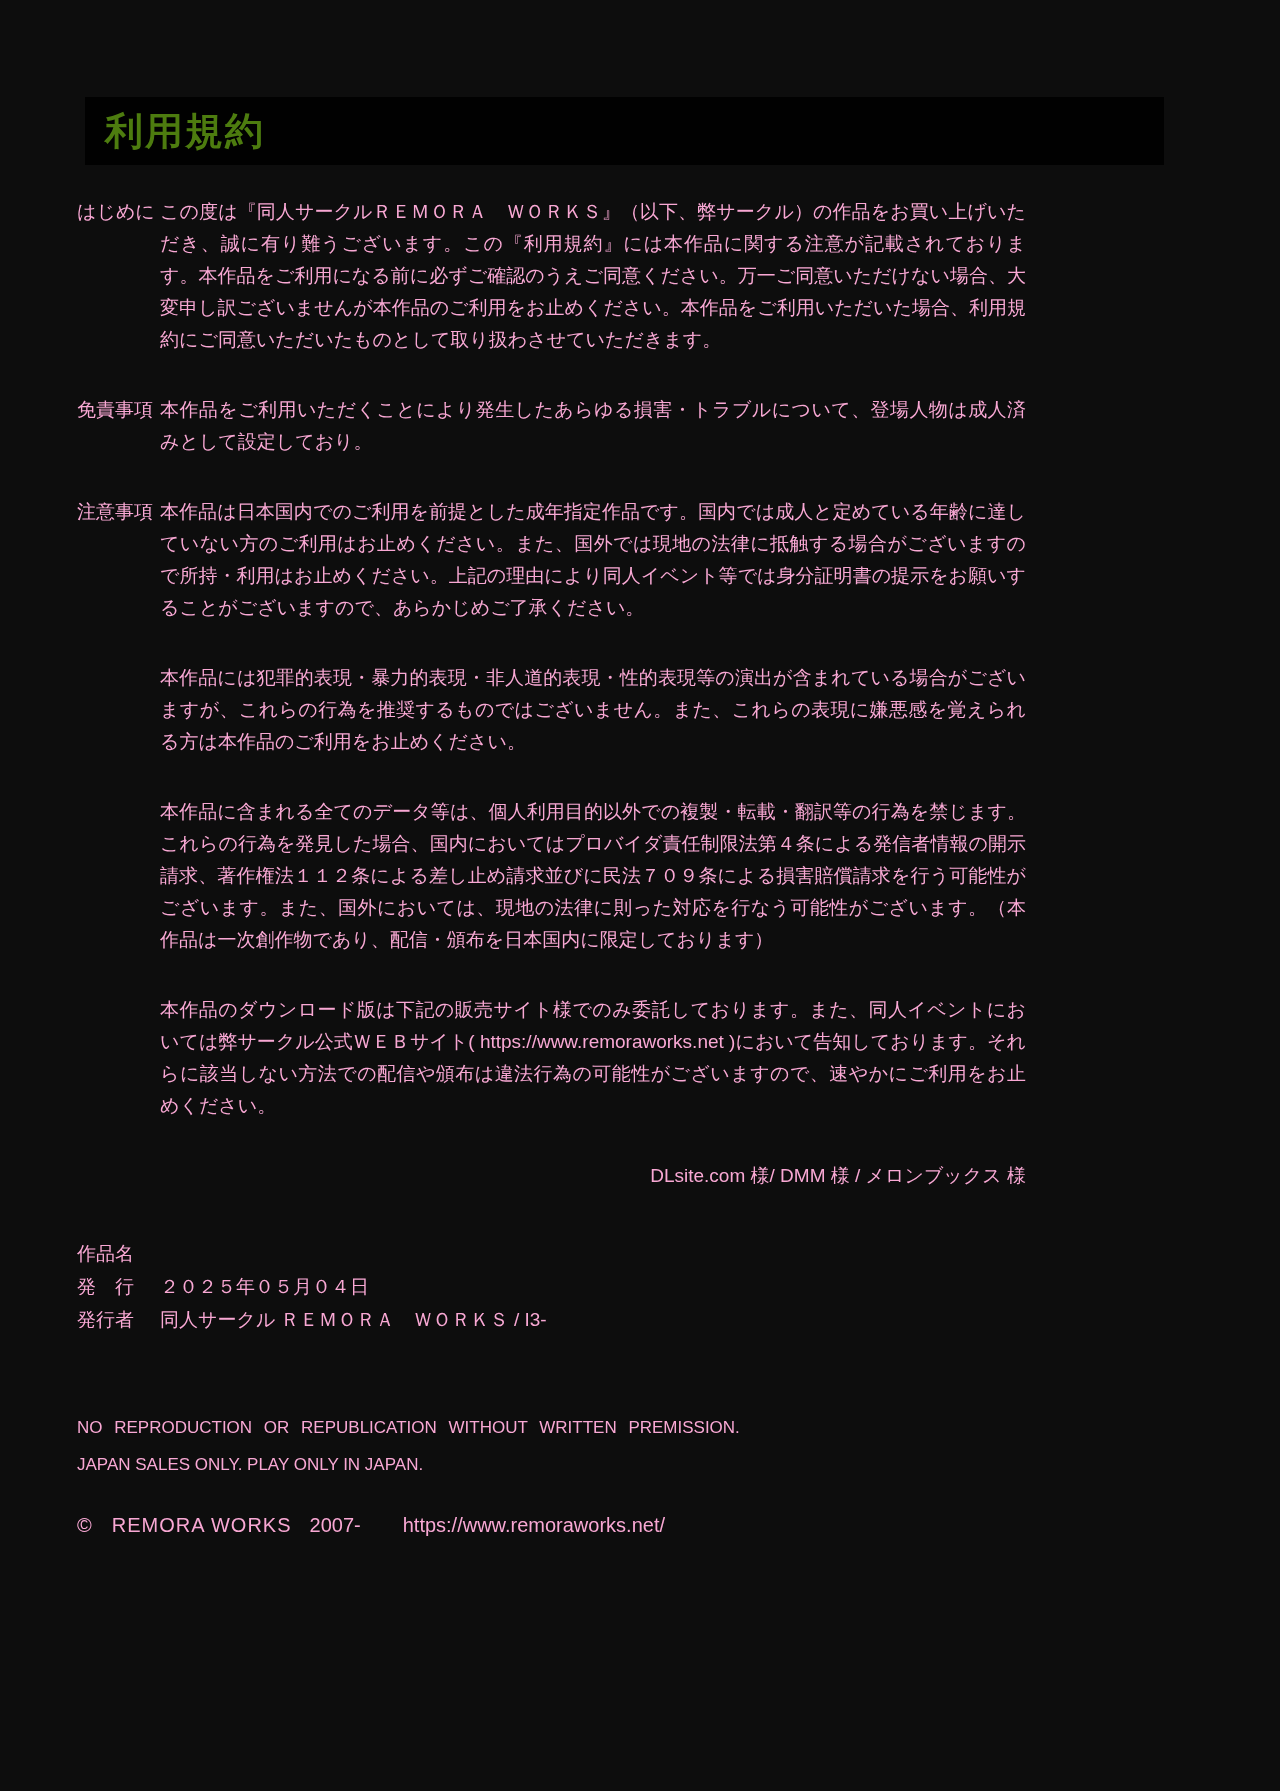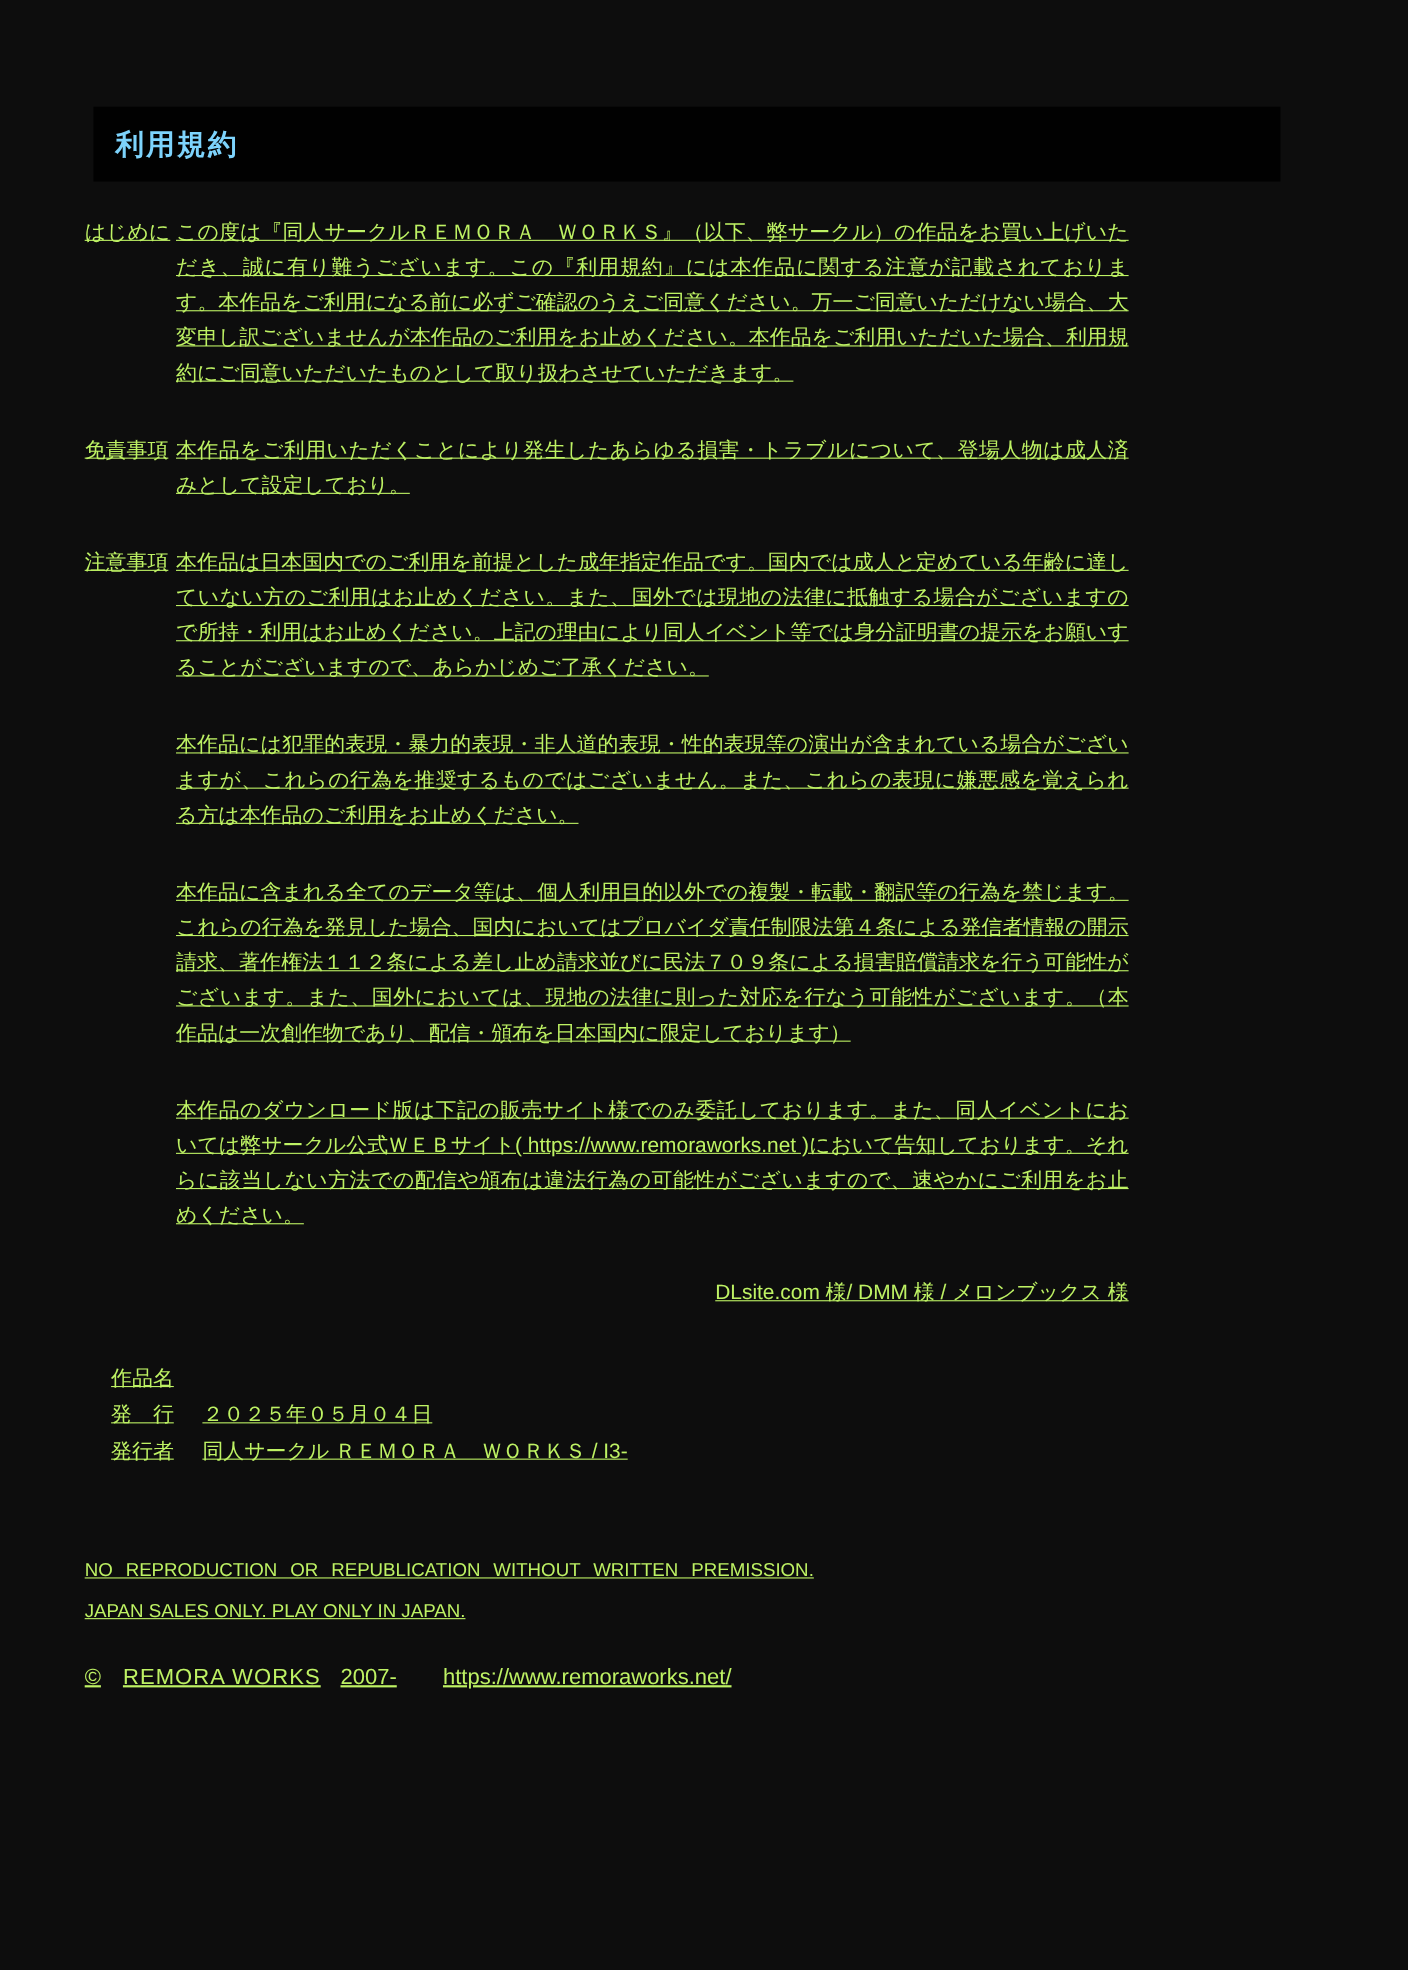"利用規約" .title-bar h1 { color: #7dd3fc -> #4d7c0f; font-size: 26px -> 38px }
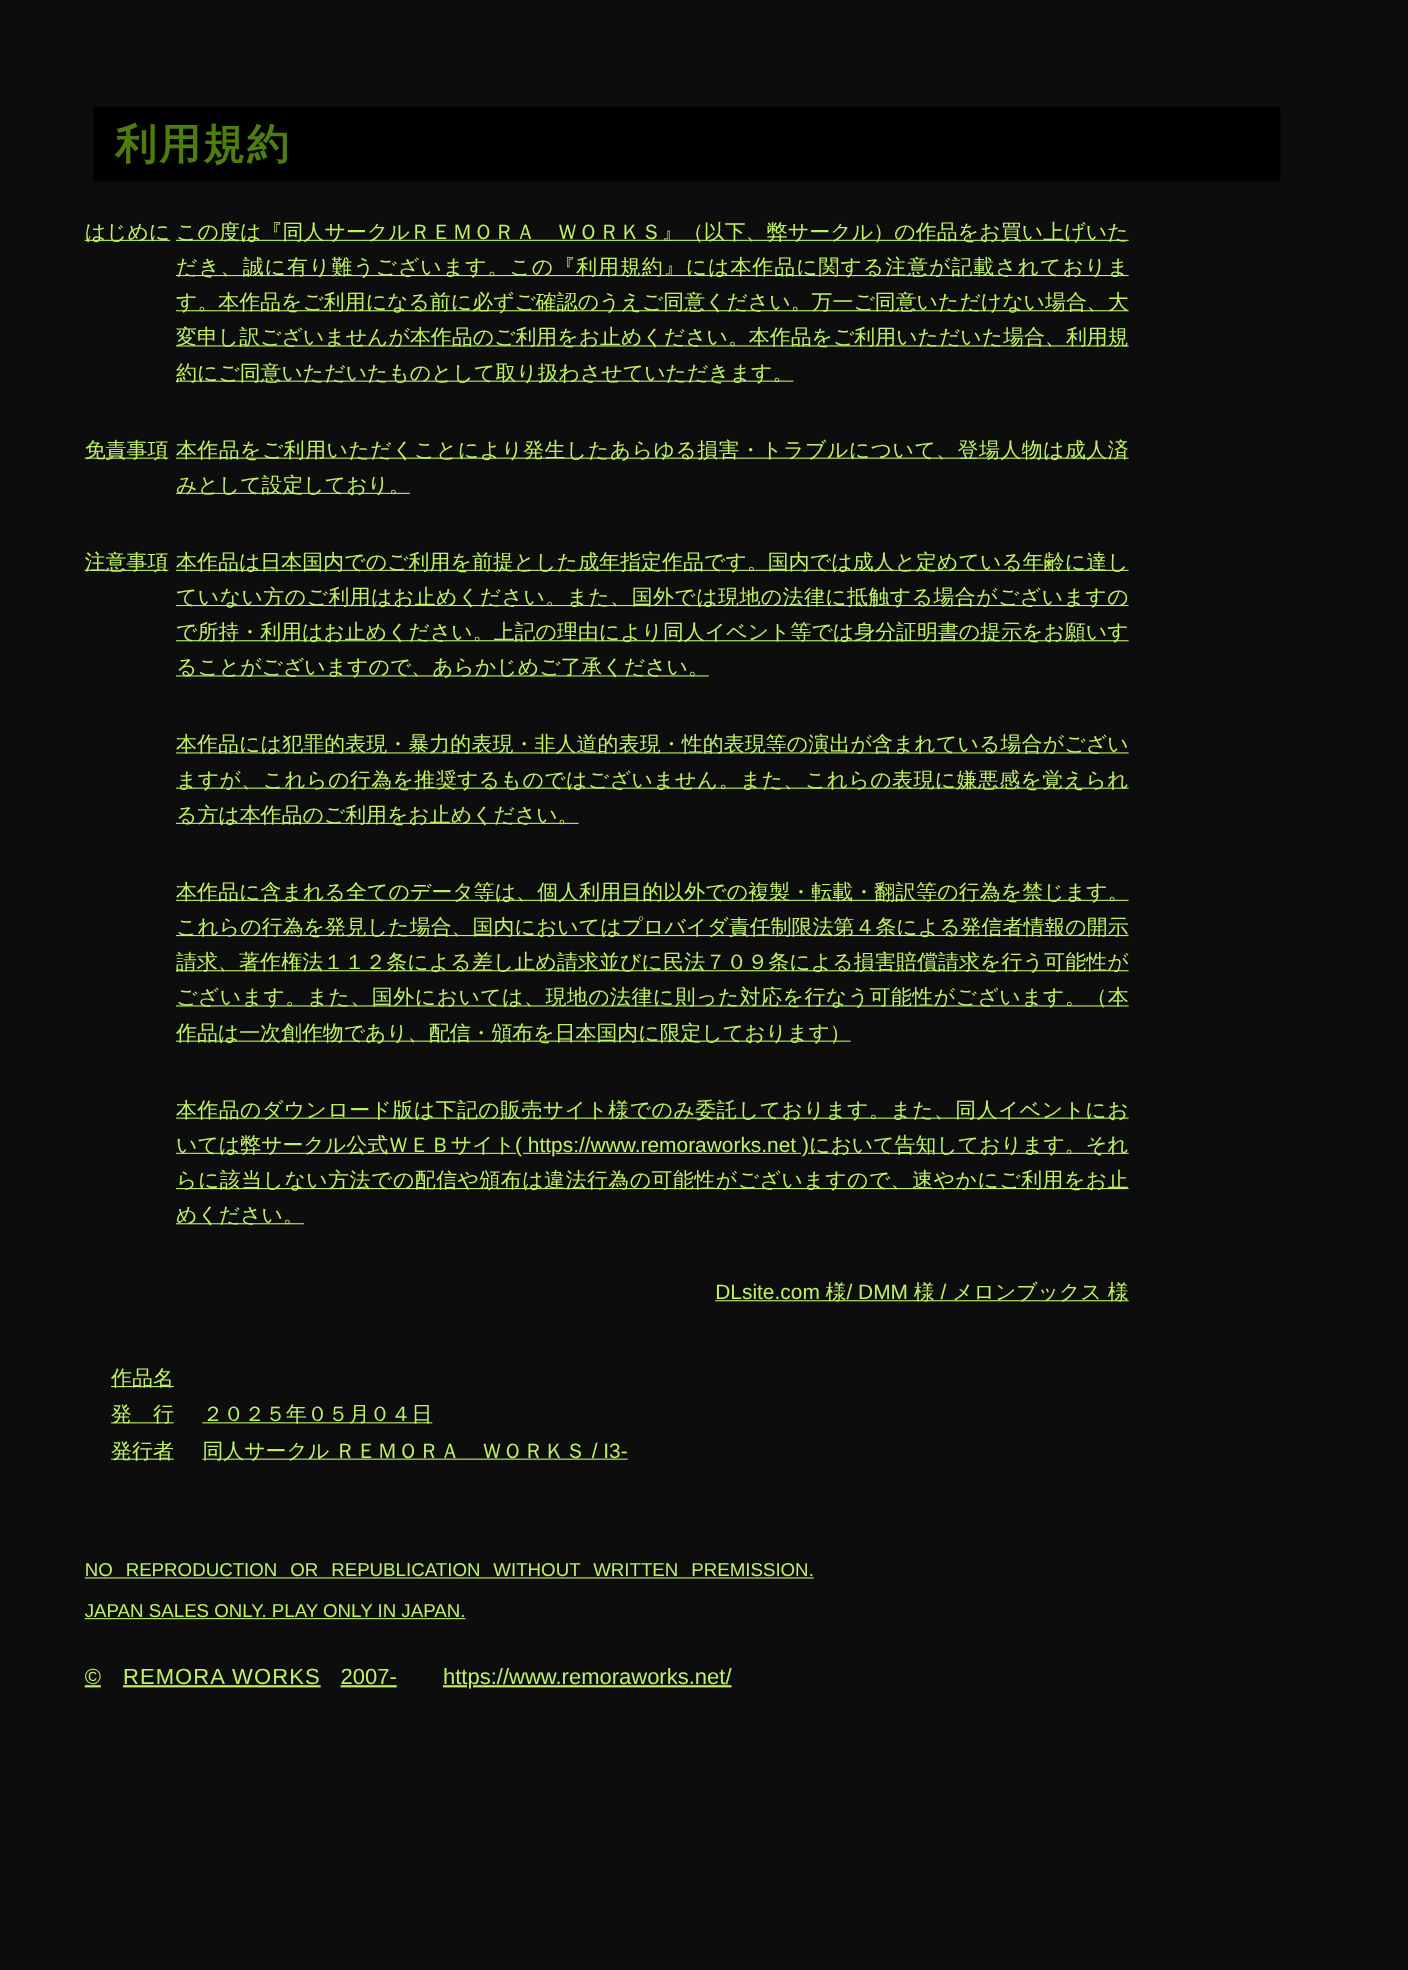"はじめに" .content { color: #bef264 -> #f9a8d4; text-decoration: underline -> none }
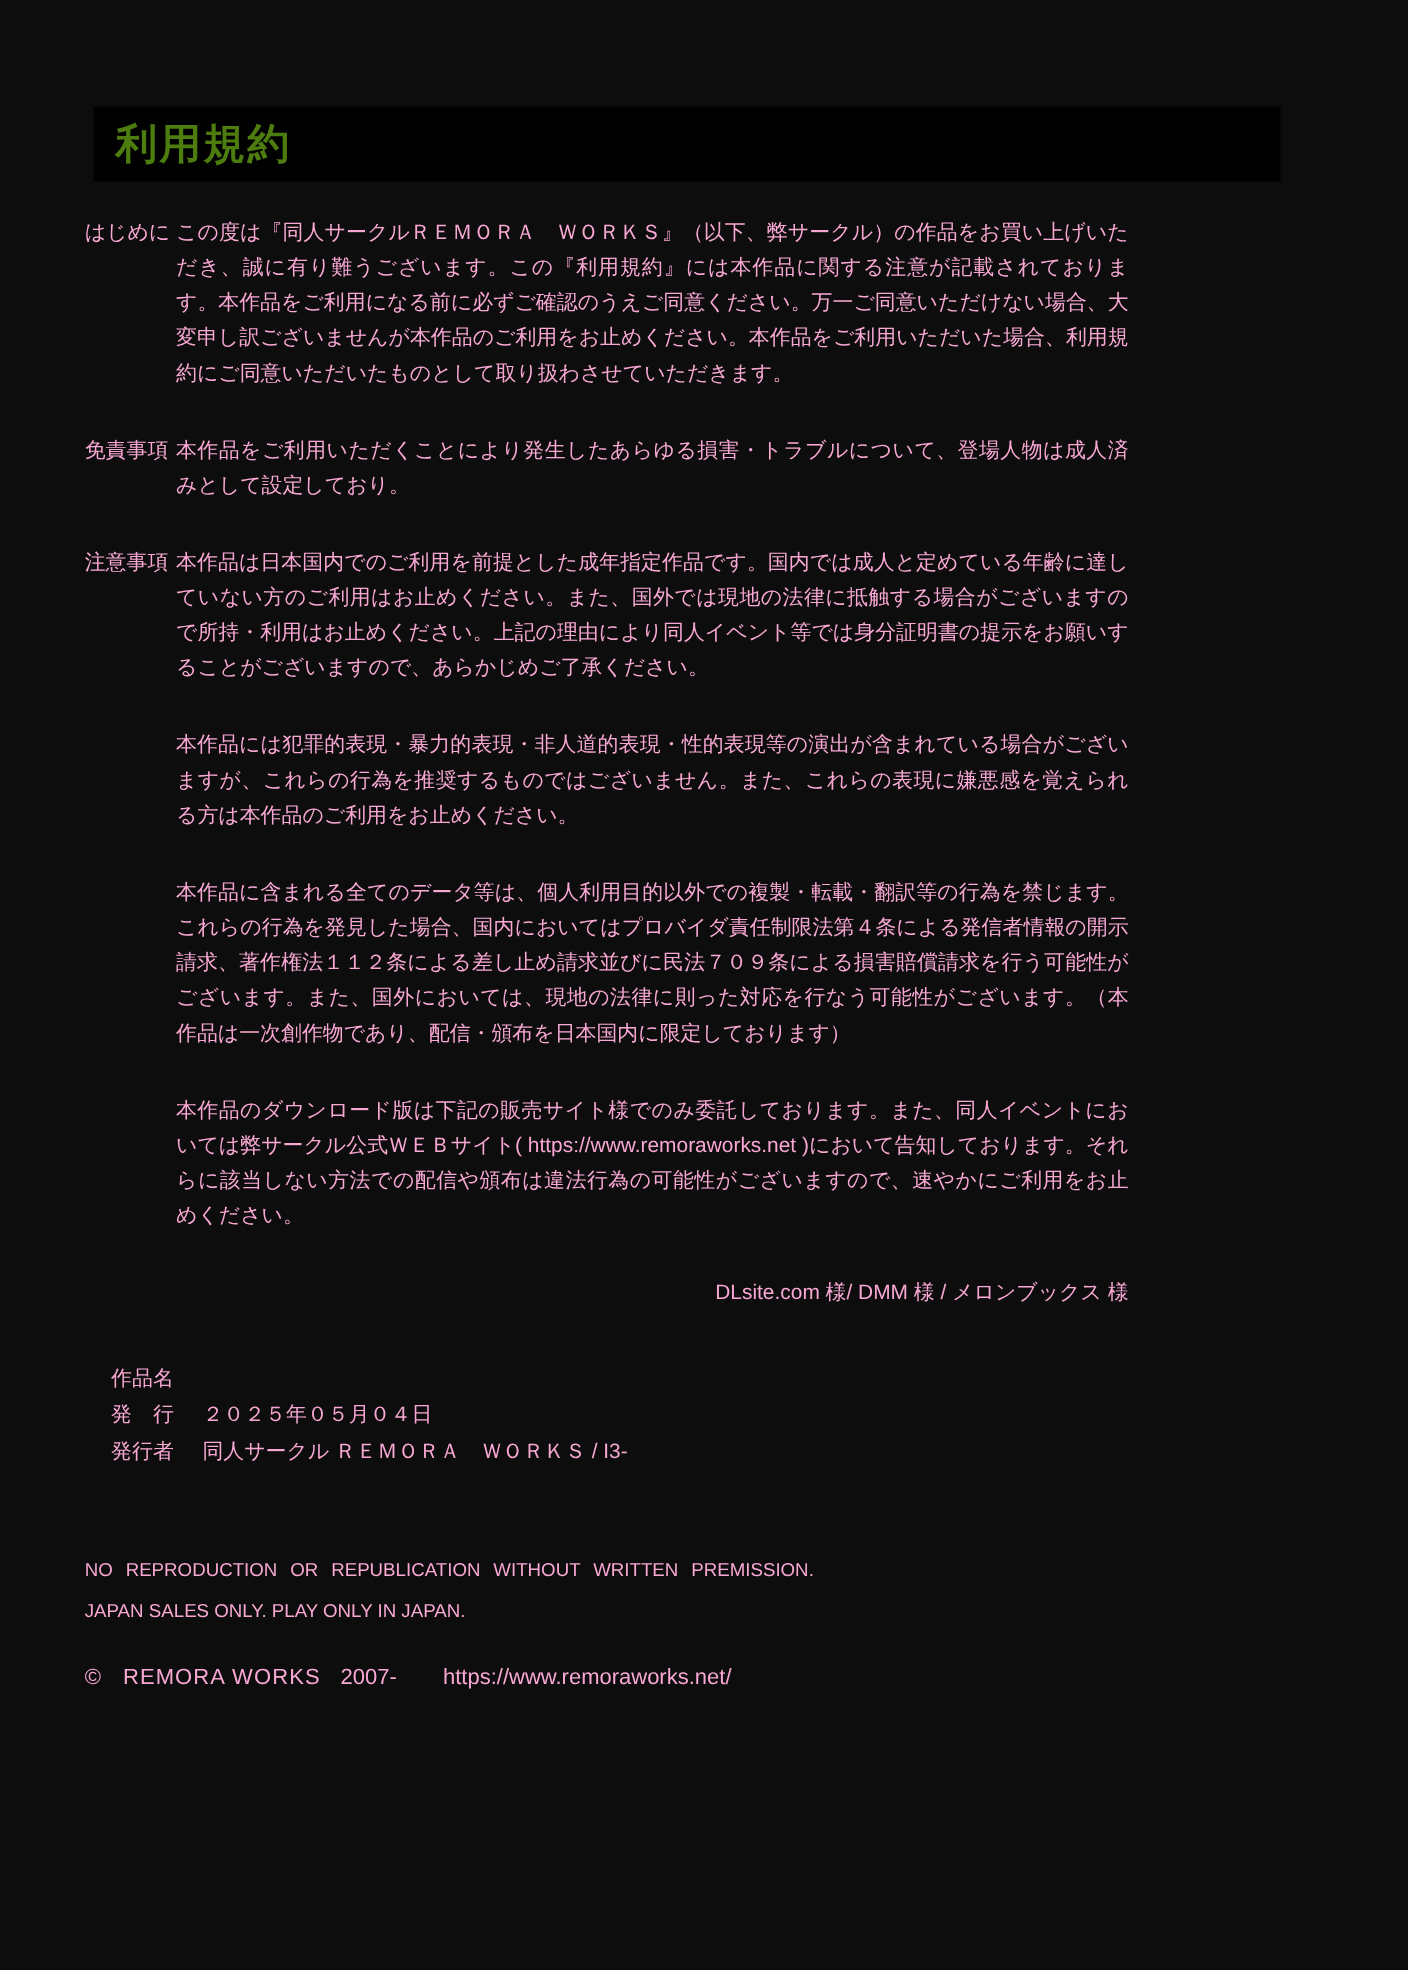"作品名" .info-row { margin-left: 24px -> none }
